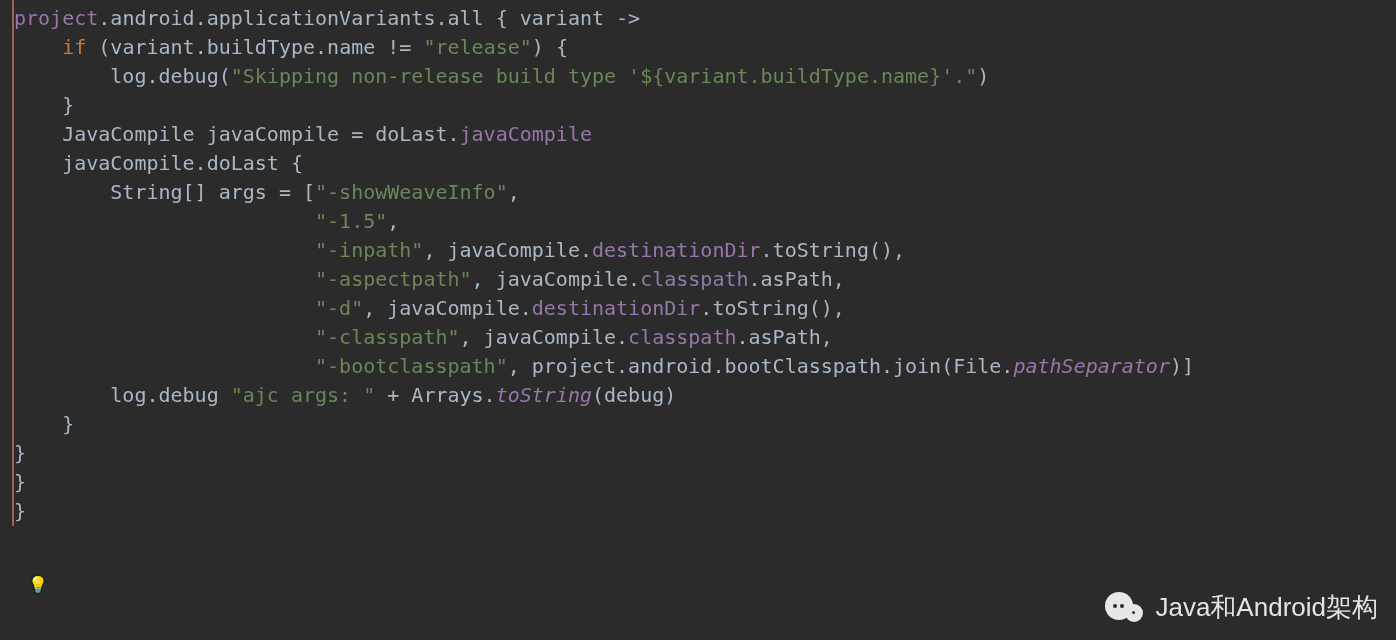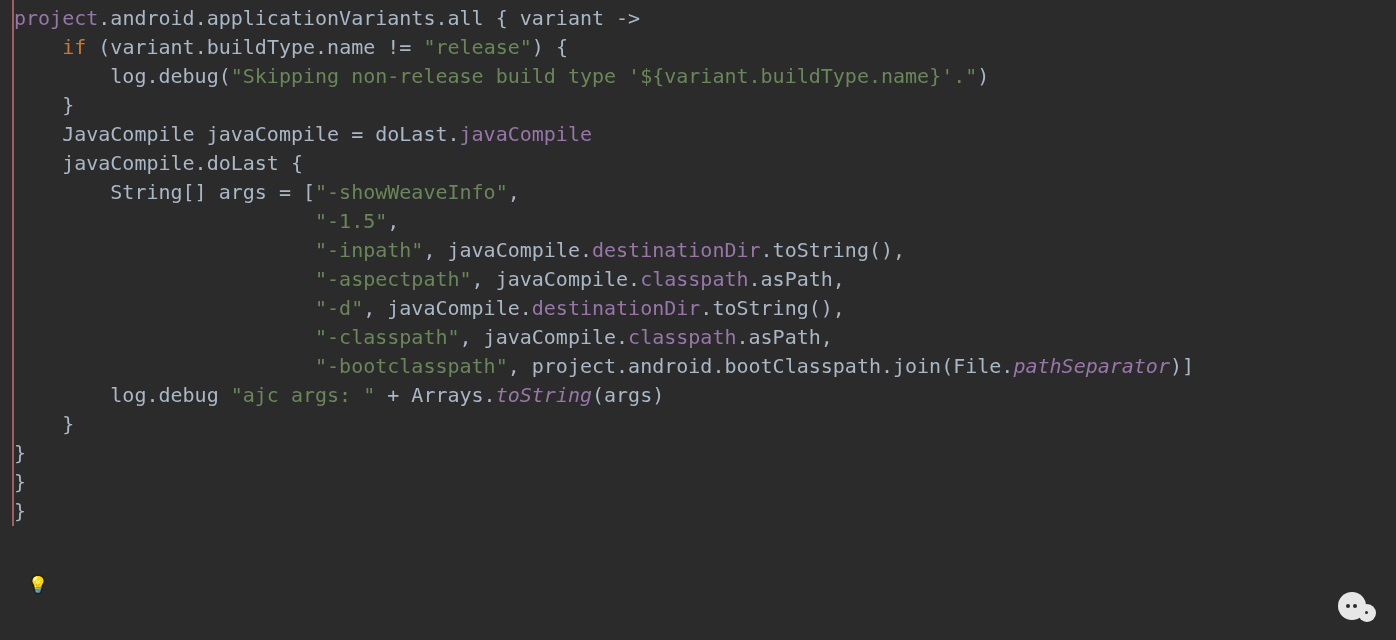"(args)" span { text: args -> debug }
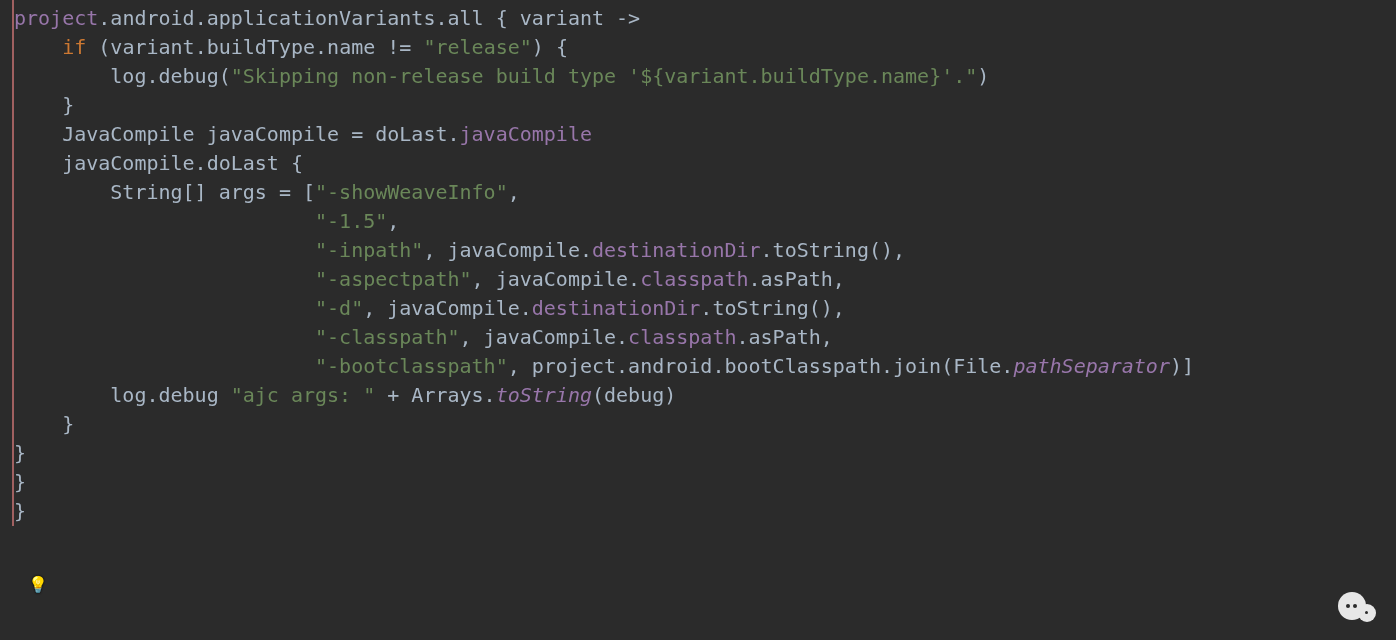"Java和Android架构" span { html: none -> <span>Java和Android架构</span> }
